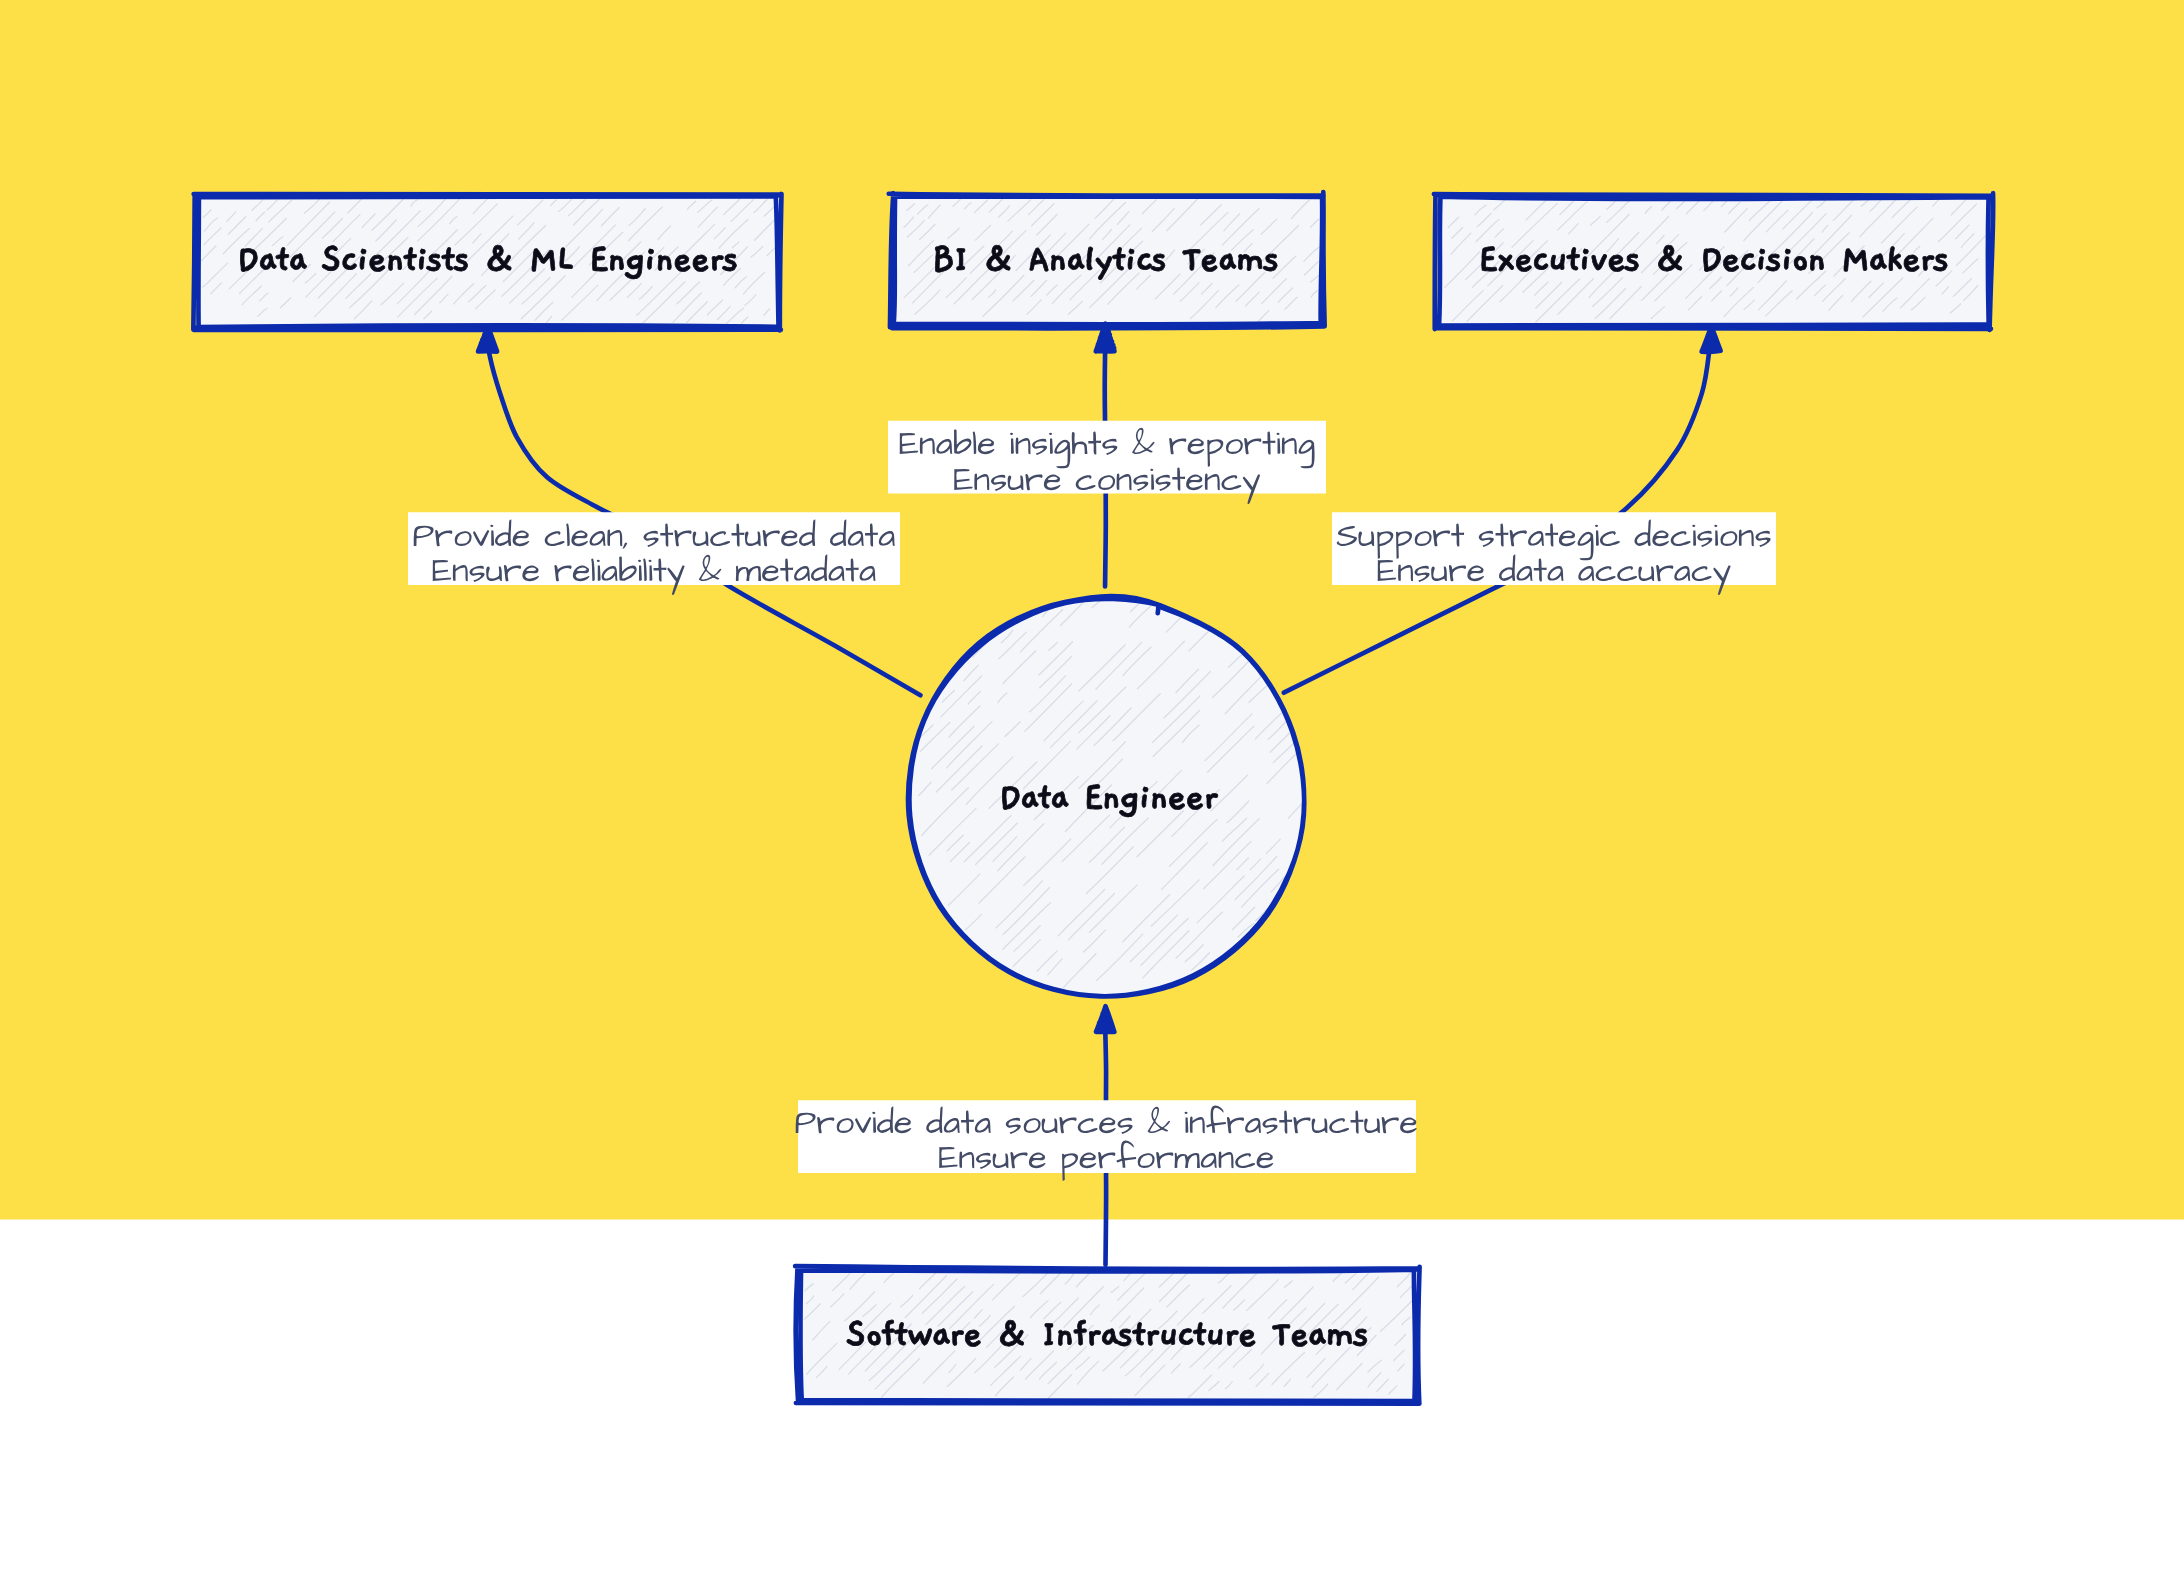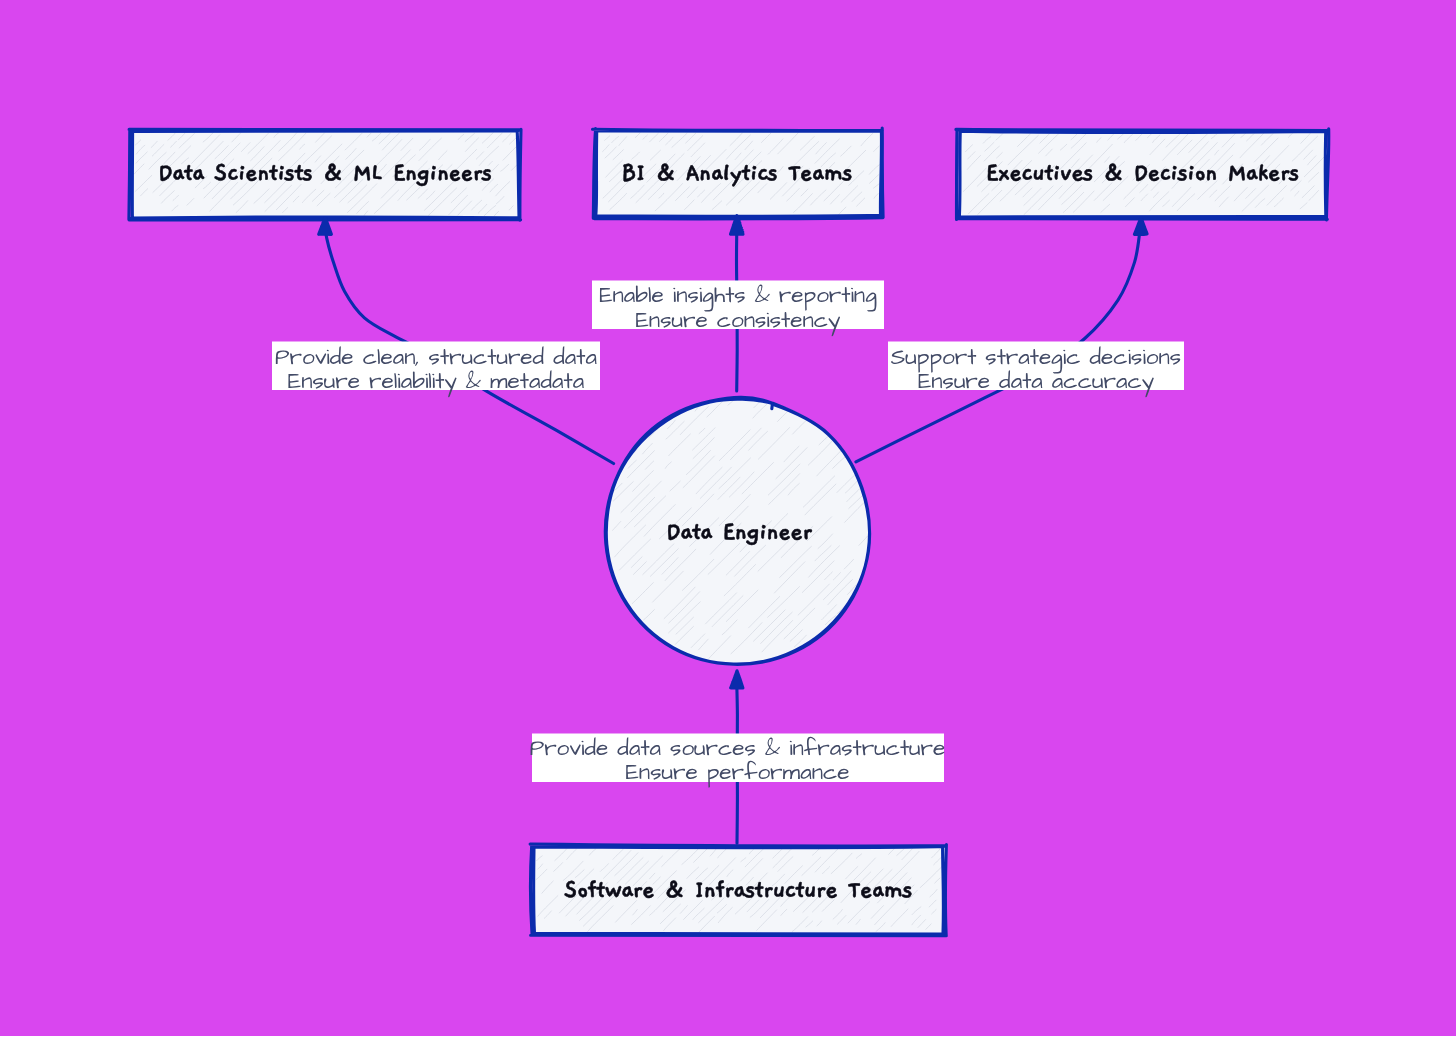"Data Scientists & ML Engineers" #stage { background: #d946ef -> #fde047; height: 1036px -> 813px }
